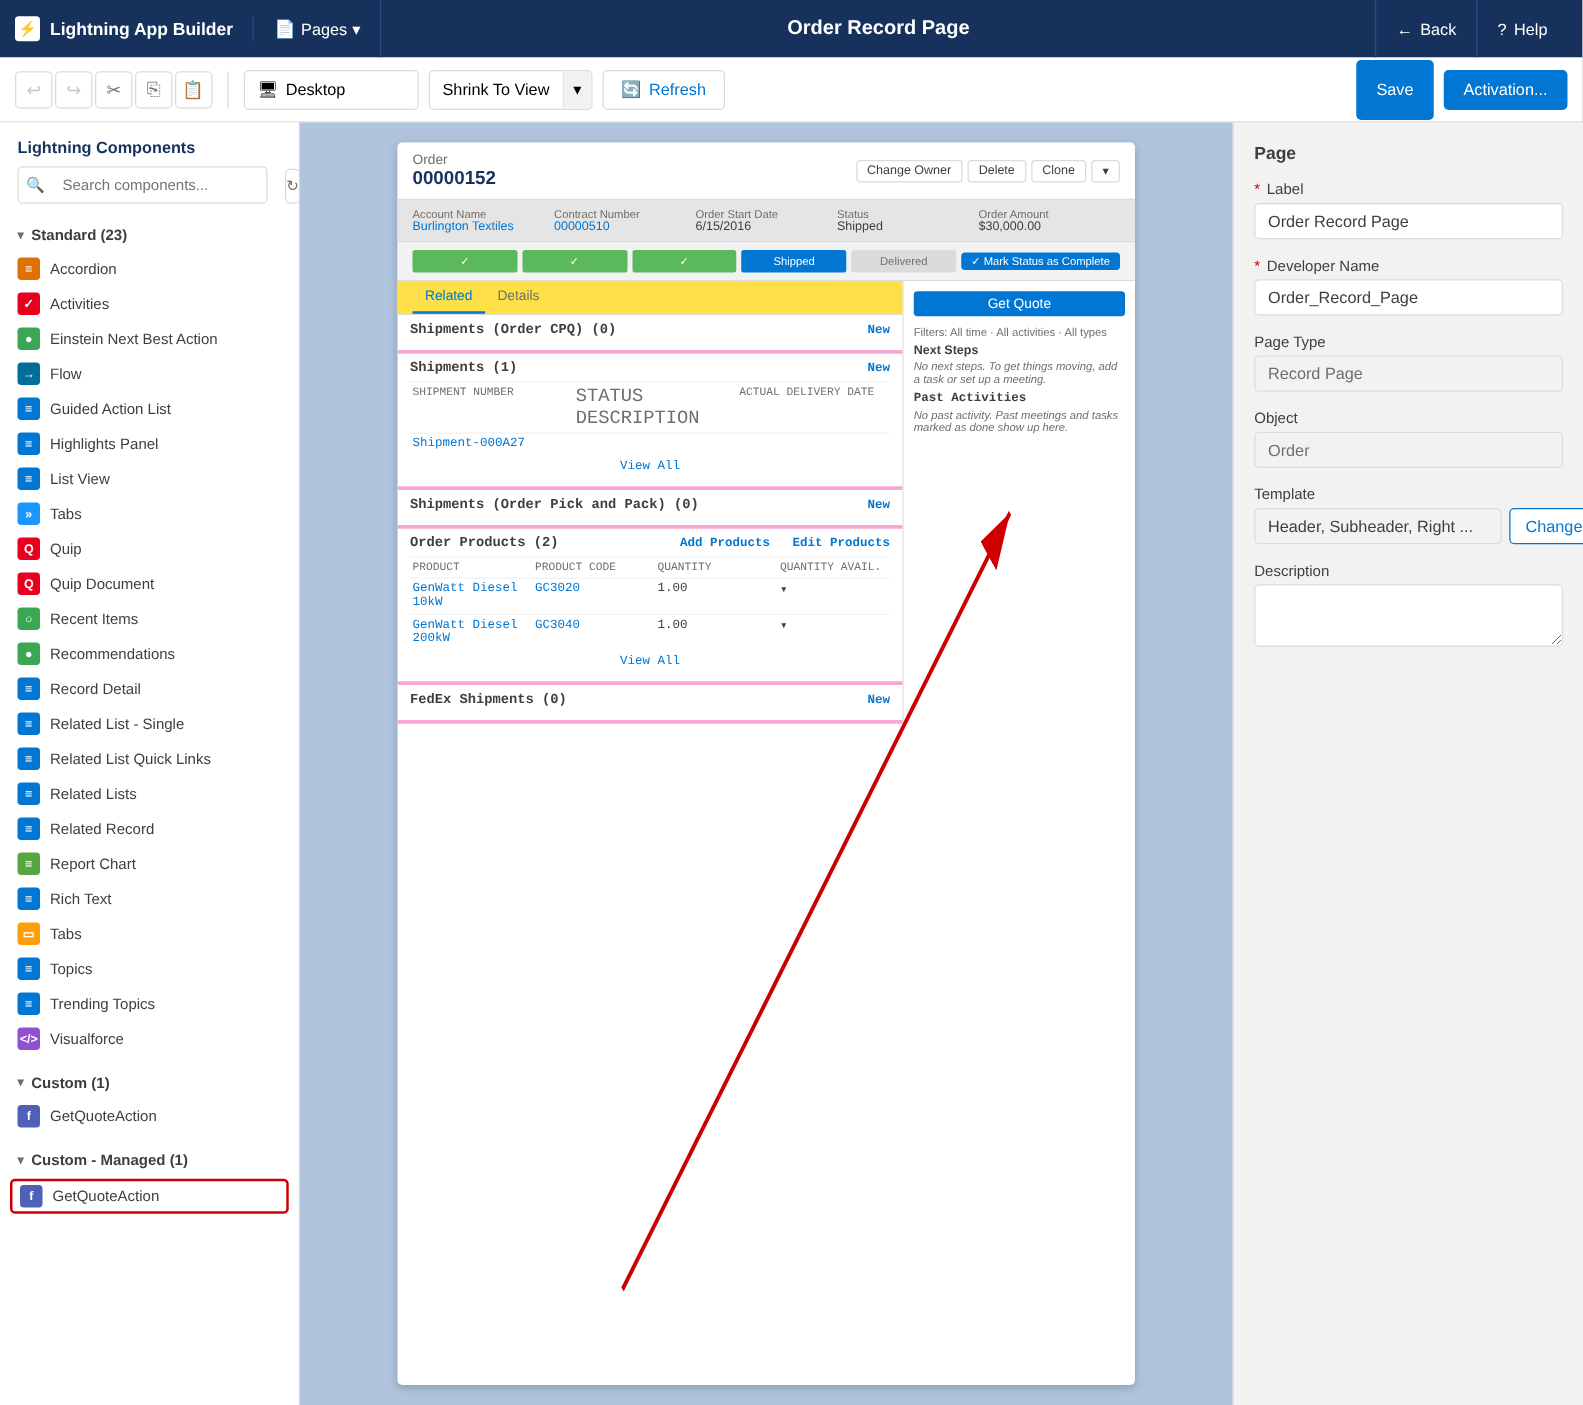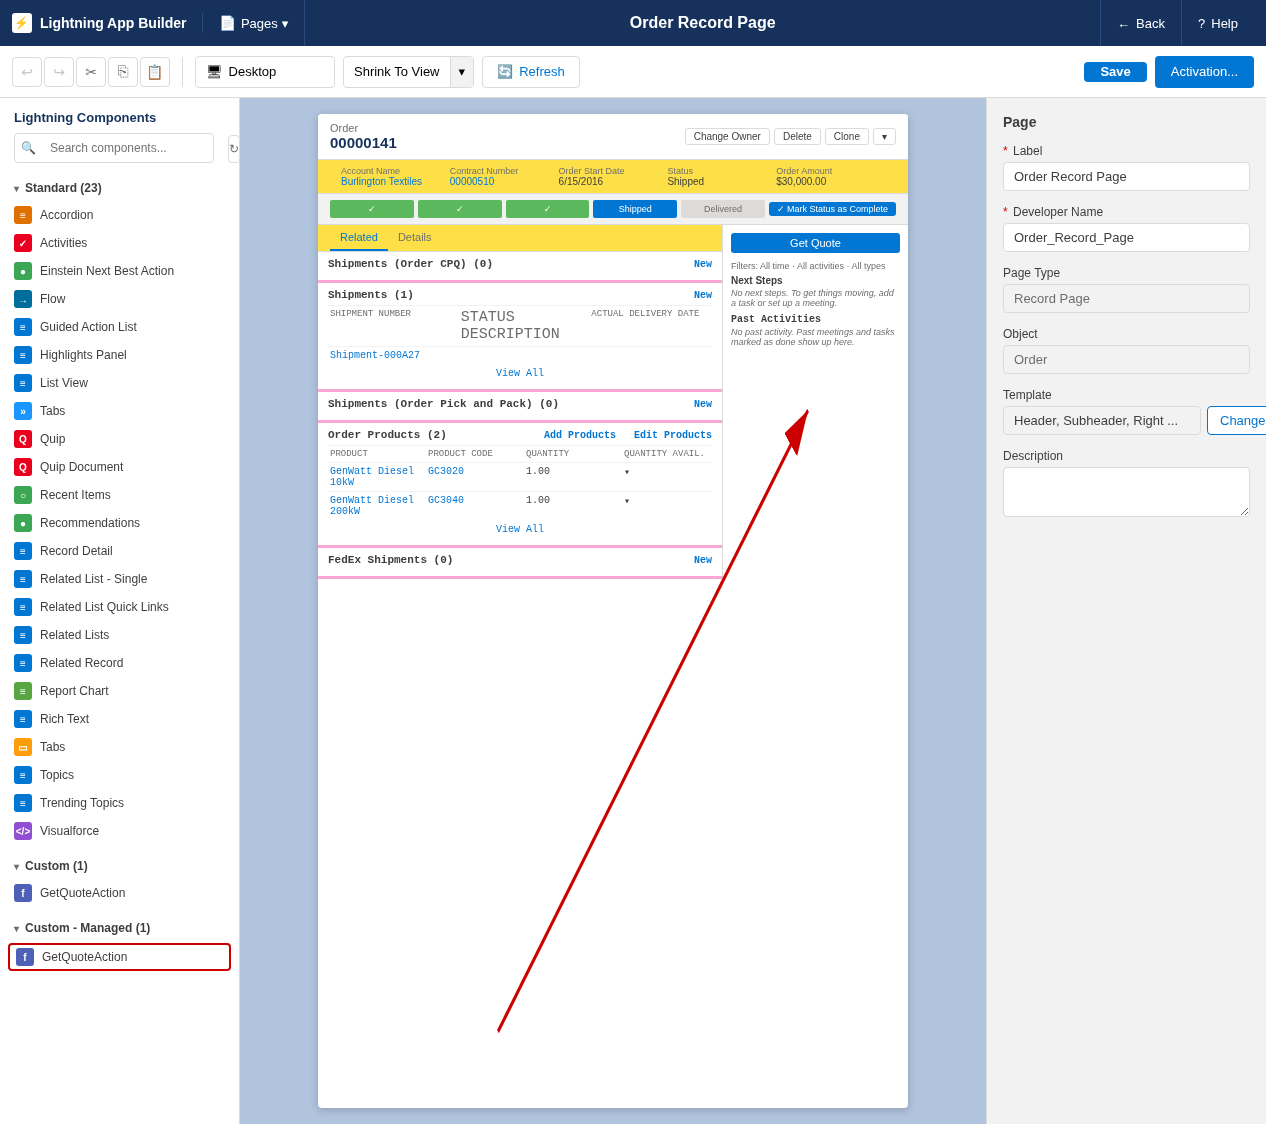"Save" .save-btn { font-weight: 700 -> 400; height: 20px -> 48px }
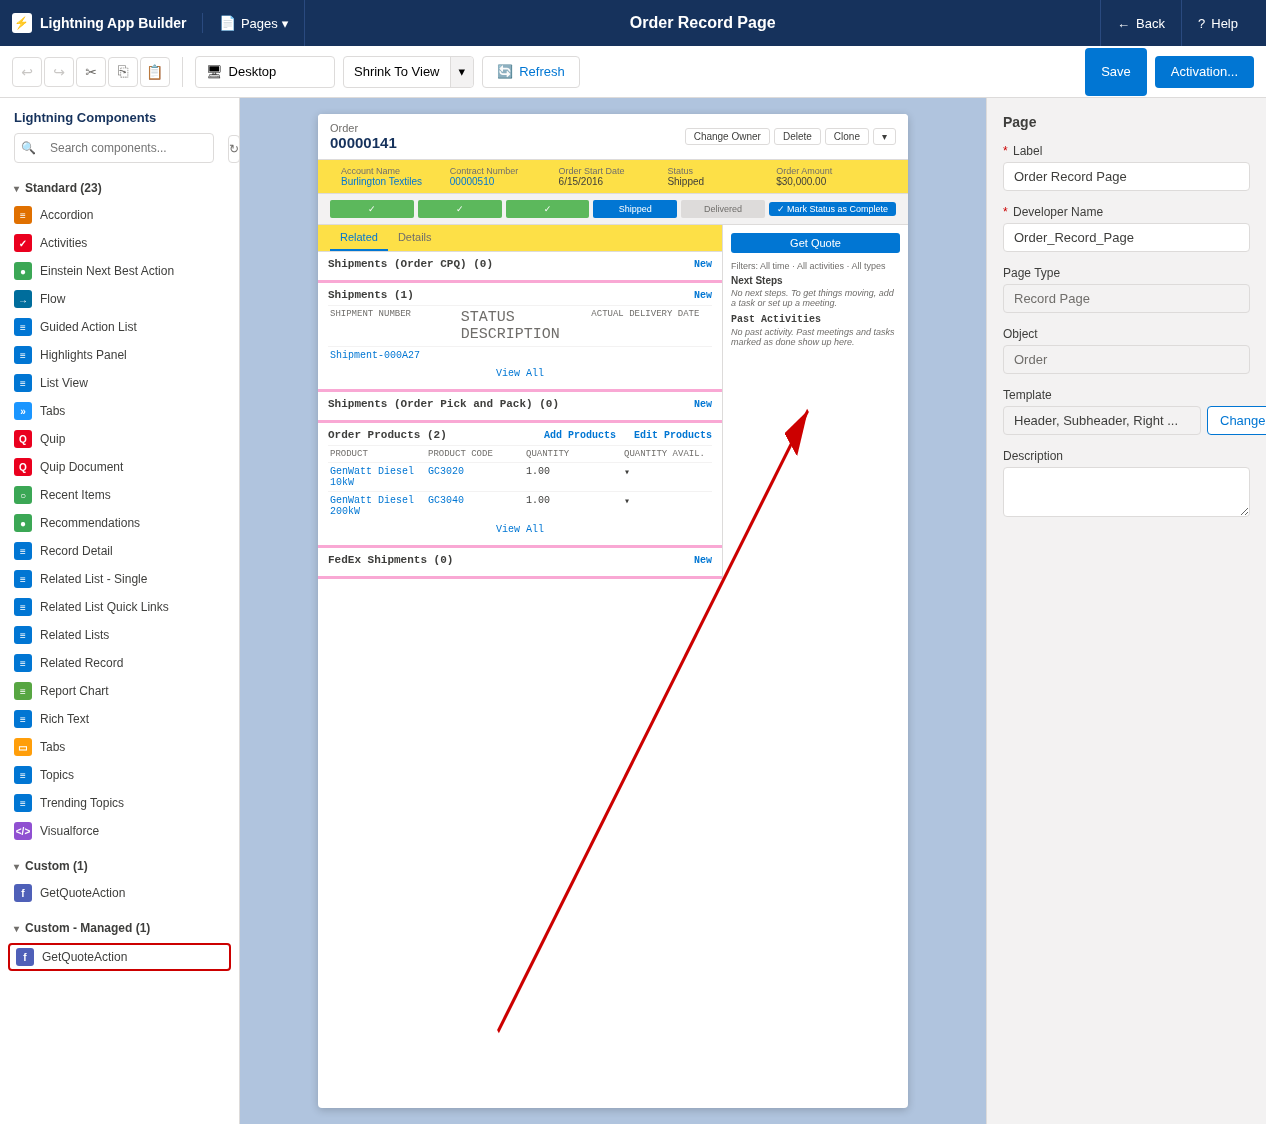"00000141" div.preview-order-num { text: 00000141 -> 00000152 }
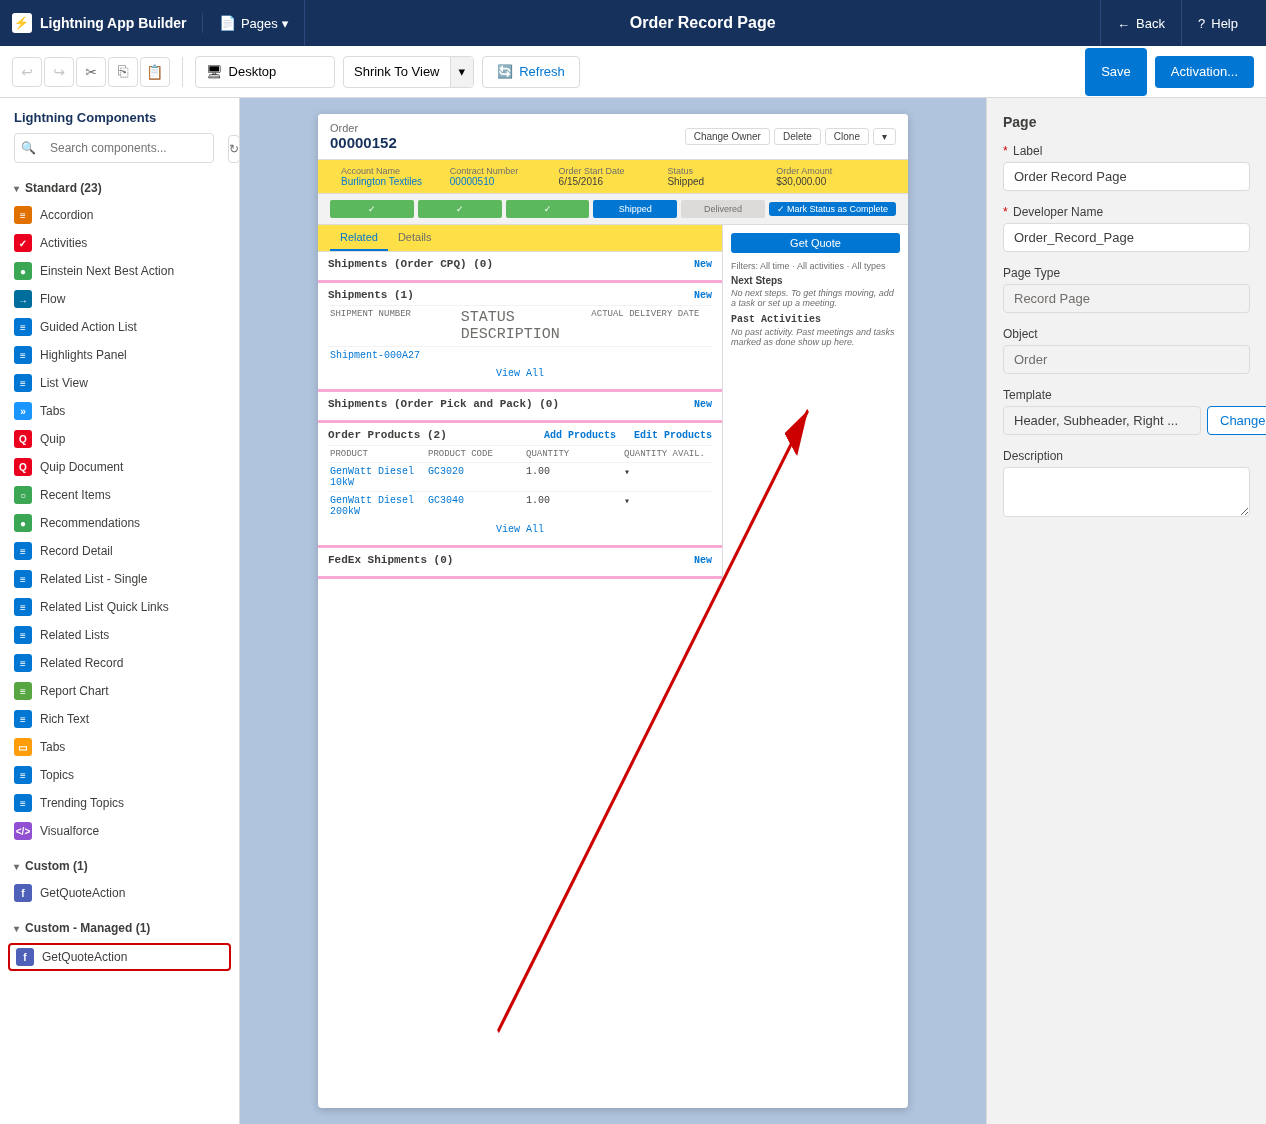"Account Name" .preview-fields { background: #fde047 -> #e5e5e5; padding: 6px 23px -> 6px 12px }
